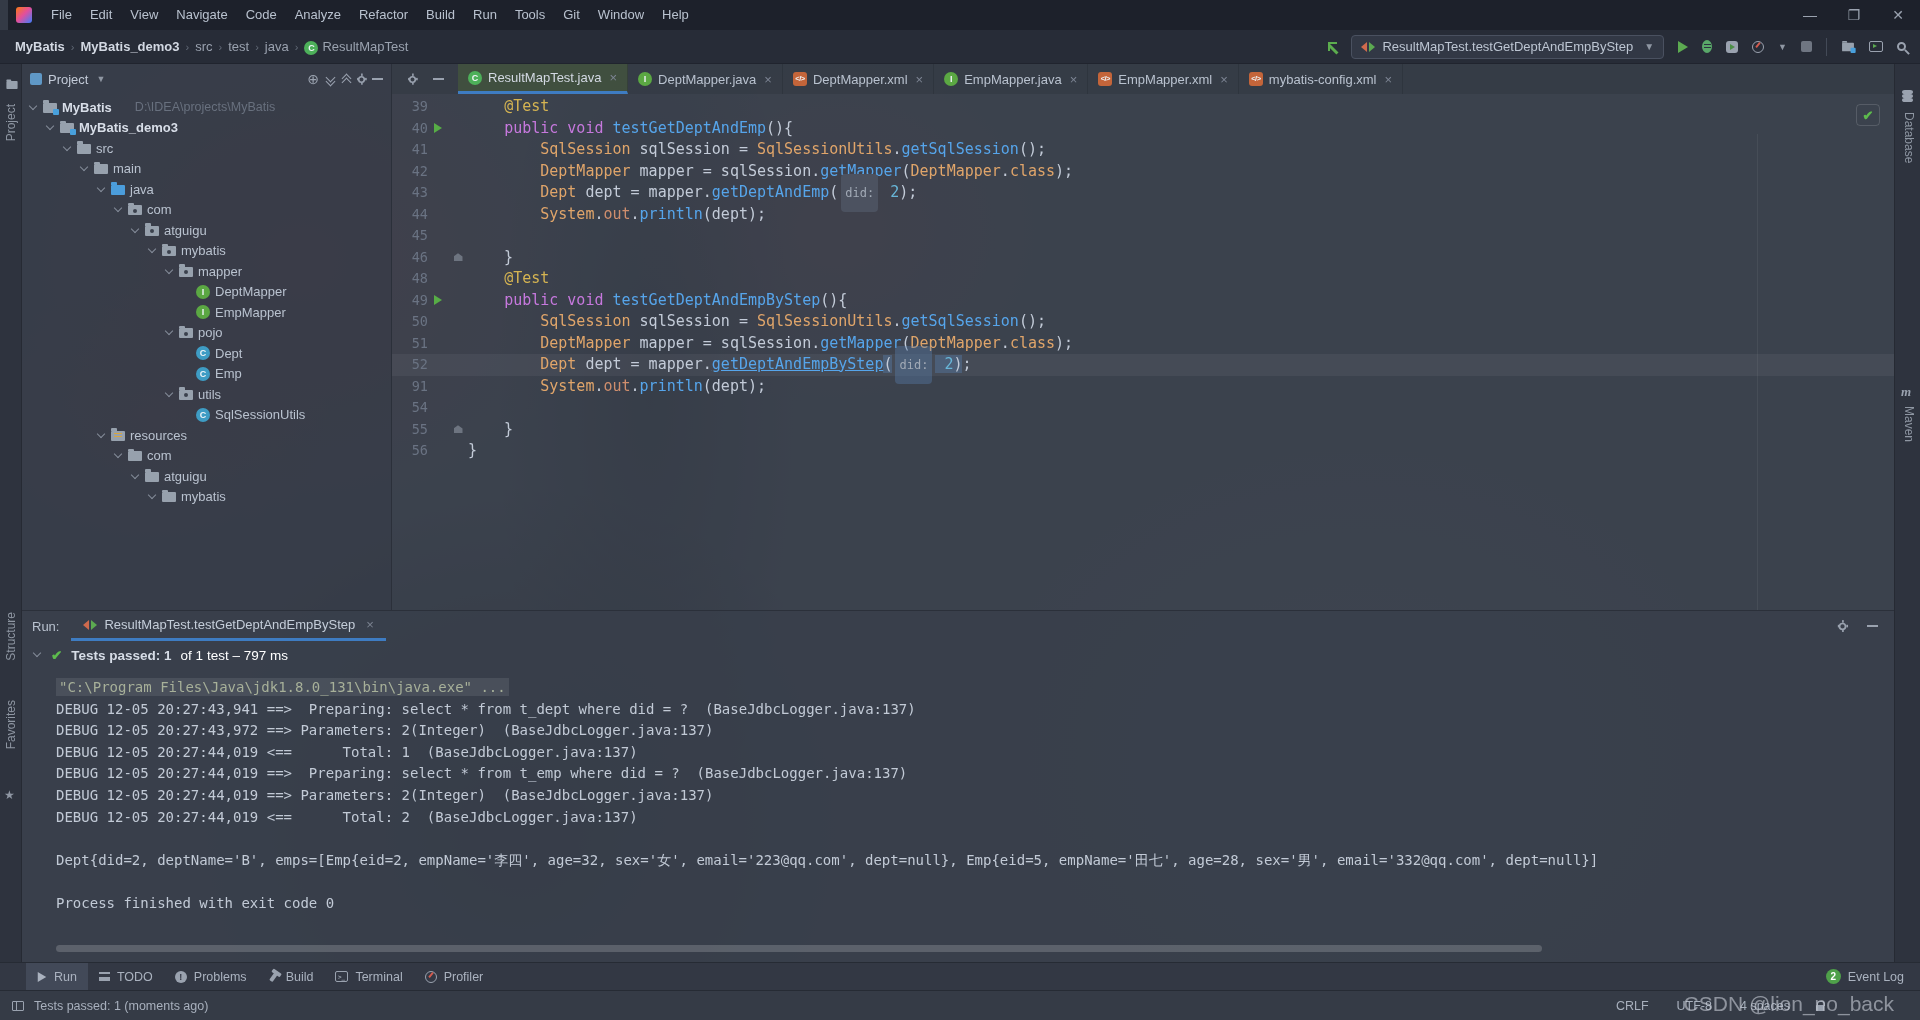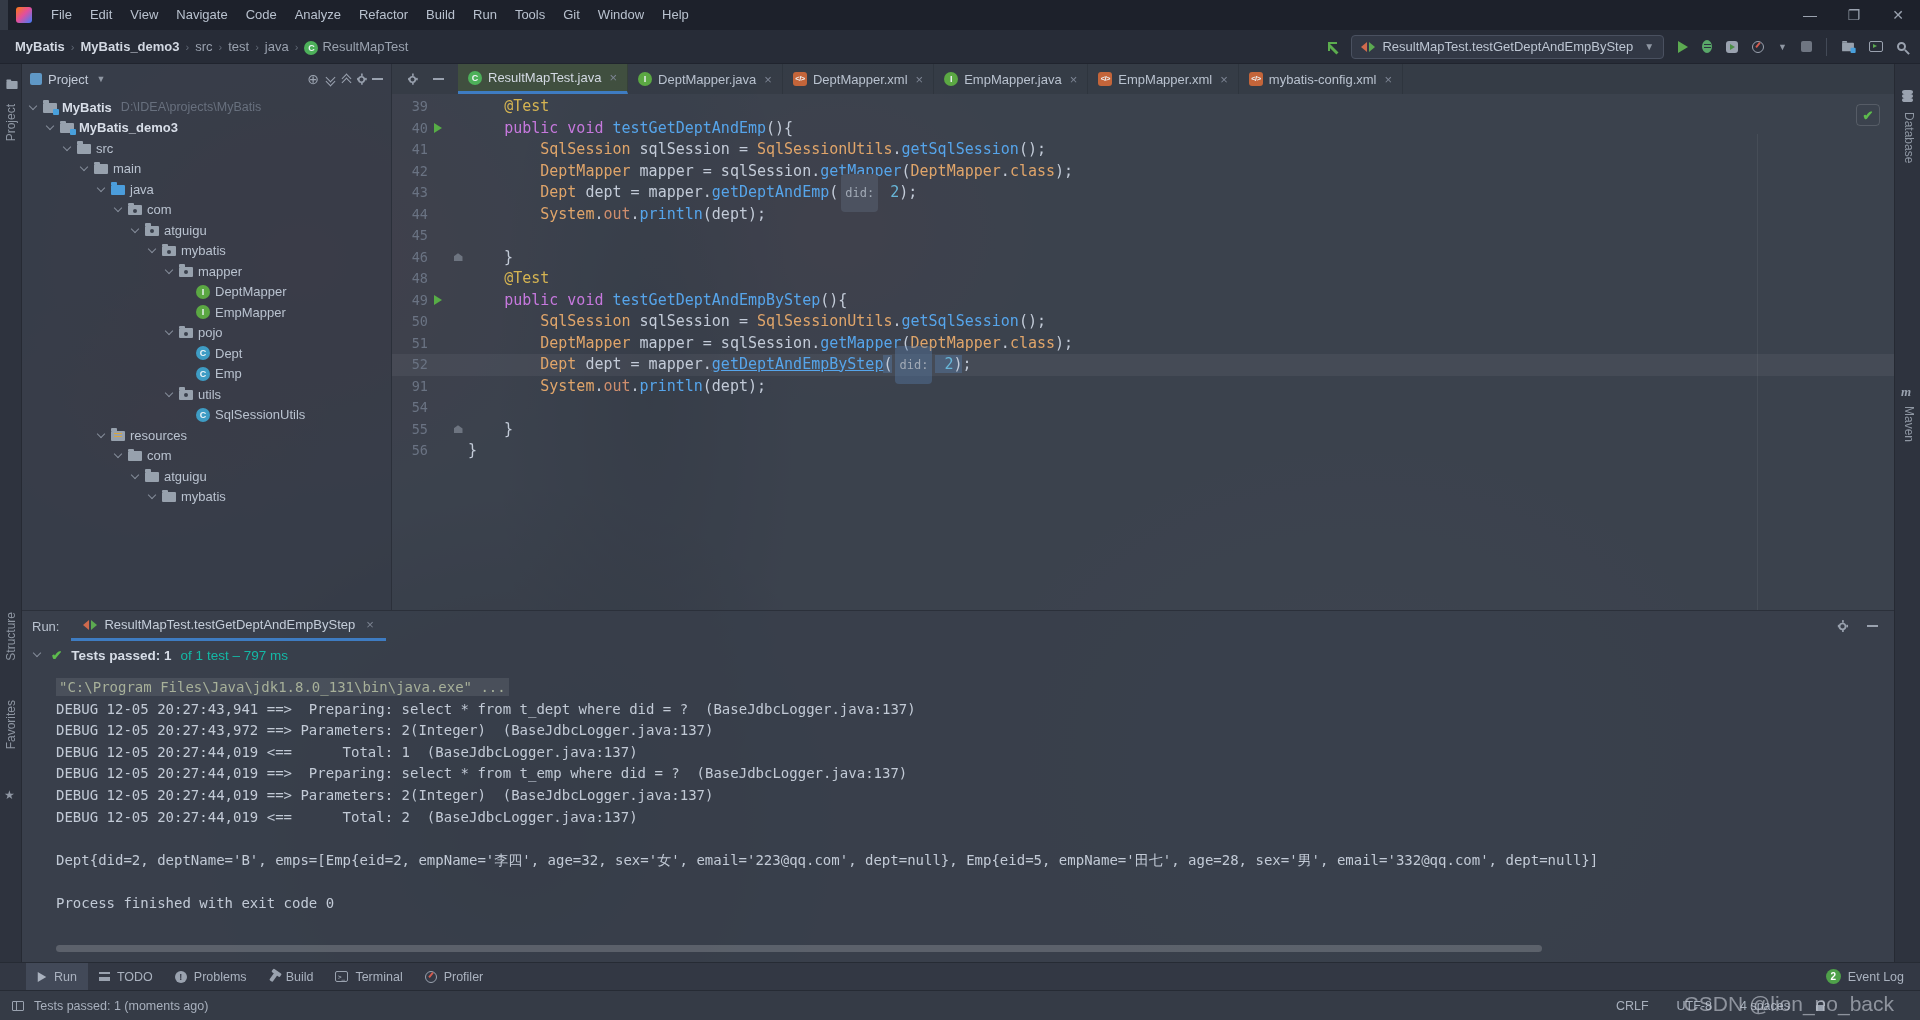"D:\IDEA\projects\MyBatis" .trow .sfx { margin-left: 4px -> 18px }
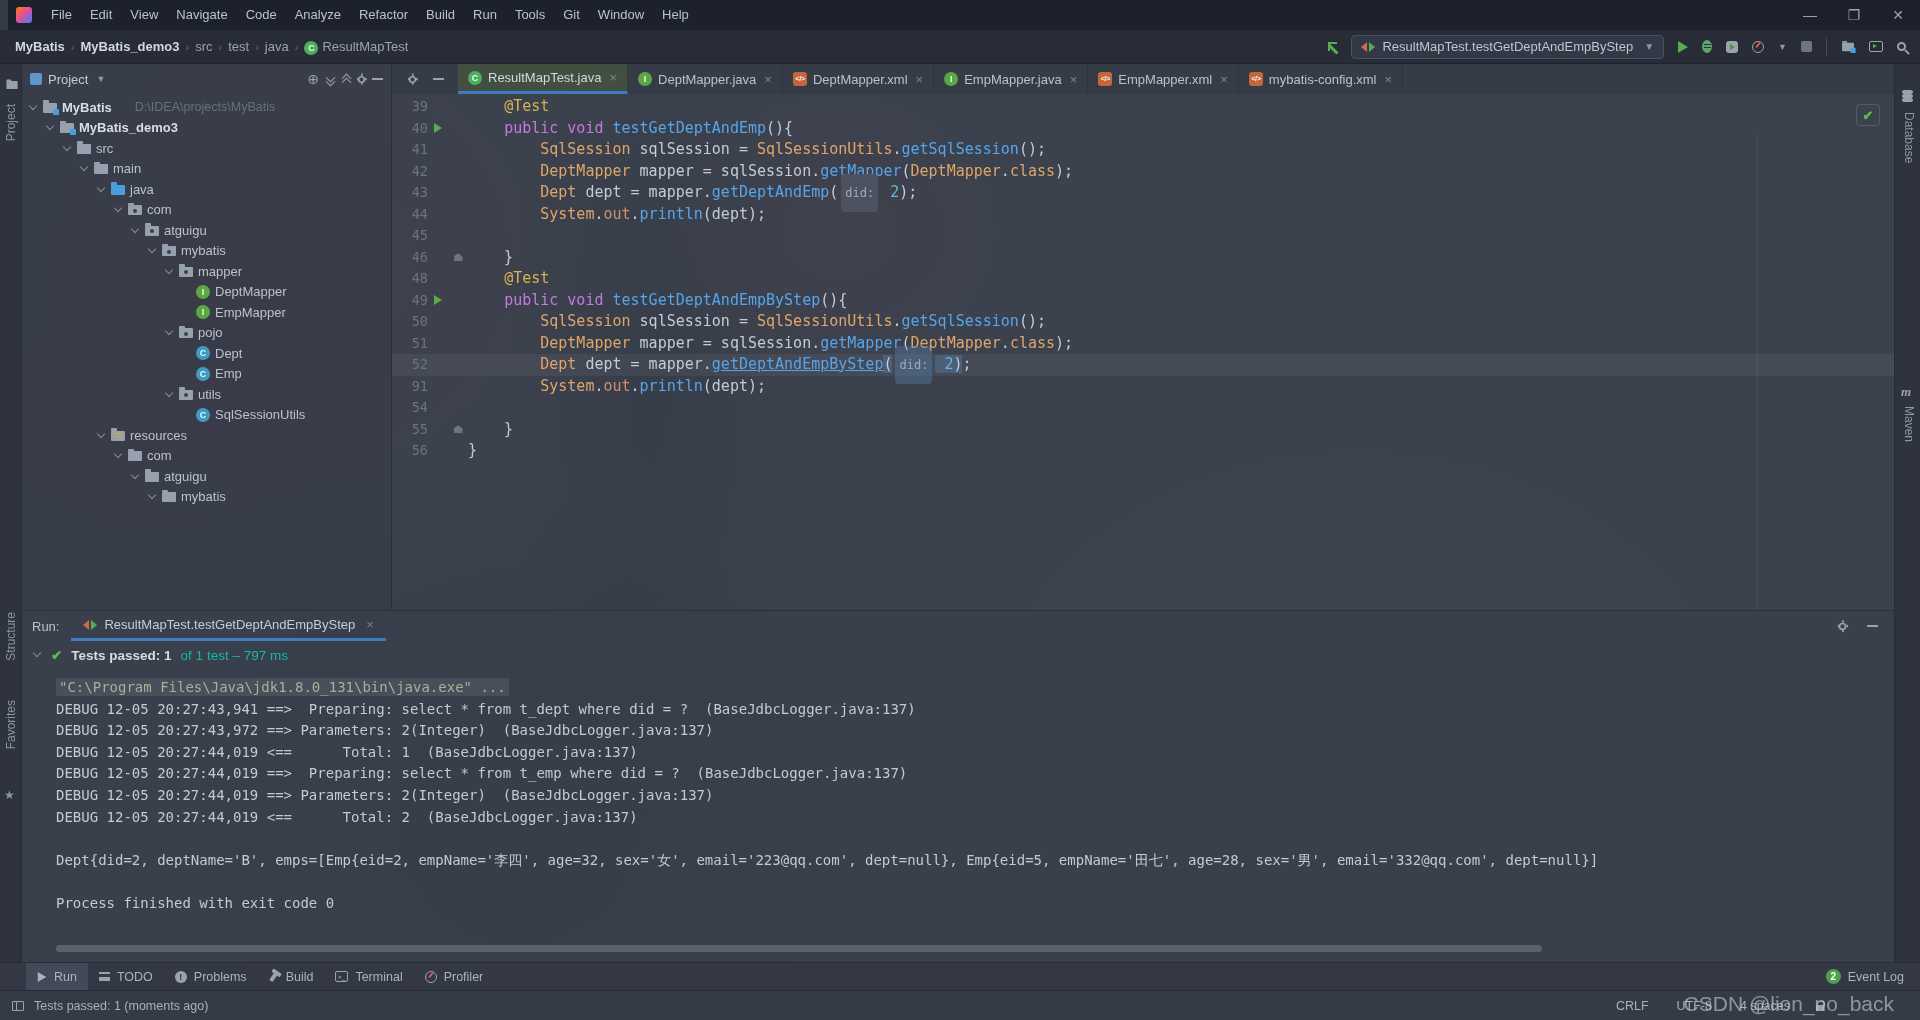"of 1 test – 797" .rpstatus .dim { color: #14b8a6 -> #ffffff }
